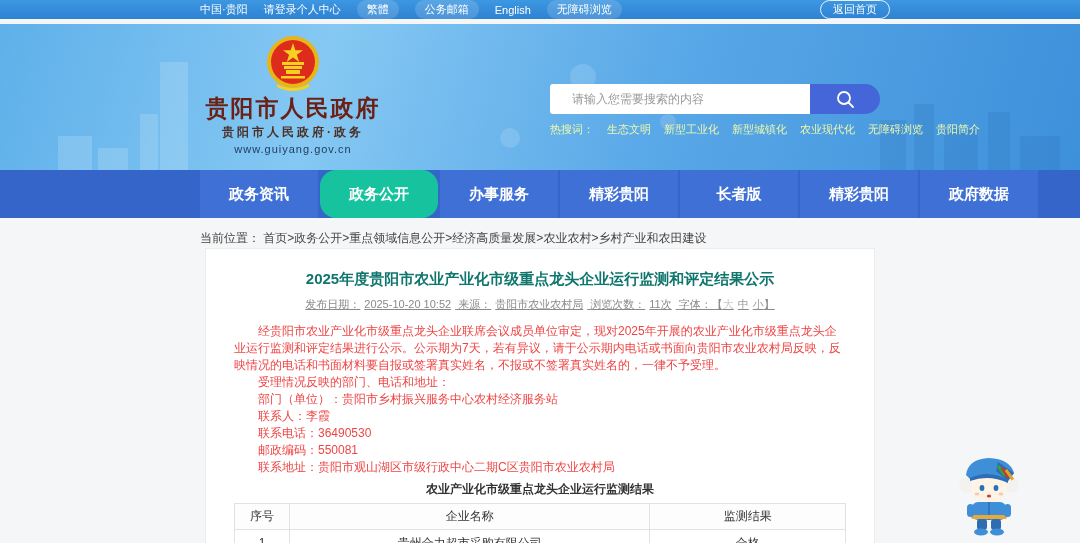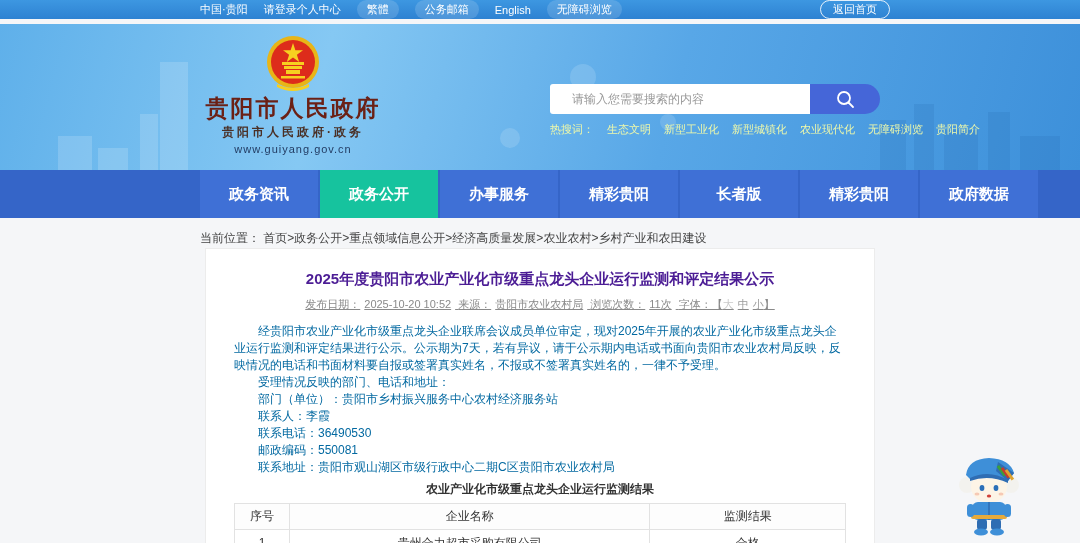"政务公开" .nav-tab.active { border-radius: none -> 16px }
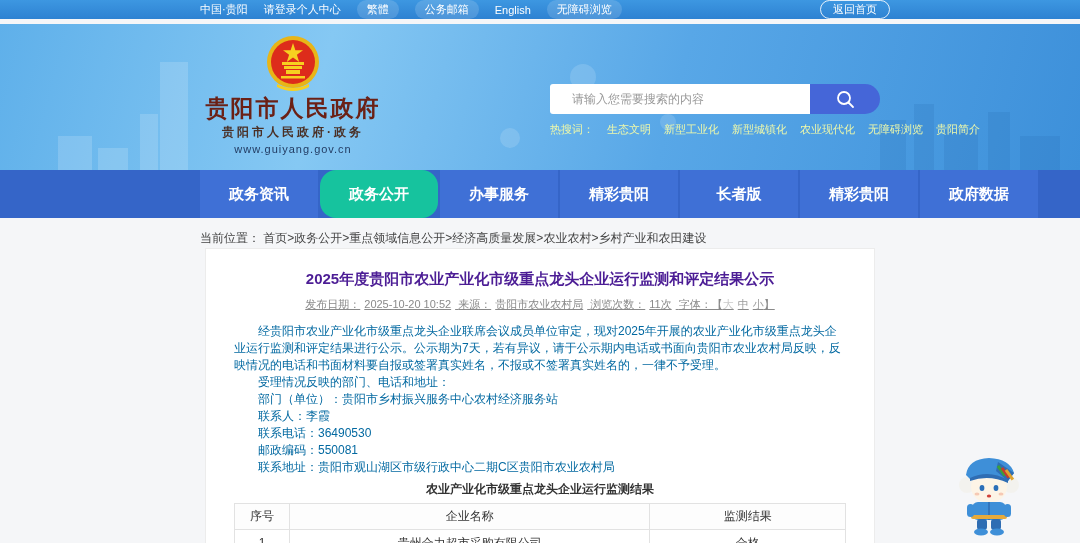"2025年度贵阳市农业产业化市级重点龙头企业运行监测和评定结果公示" .article-title { color: #4c1d95 -> #0f766e }
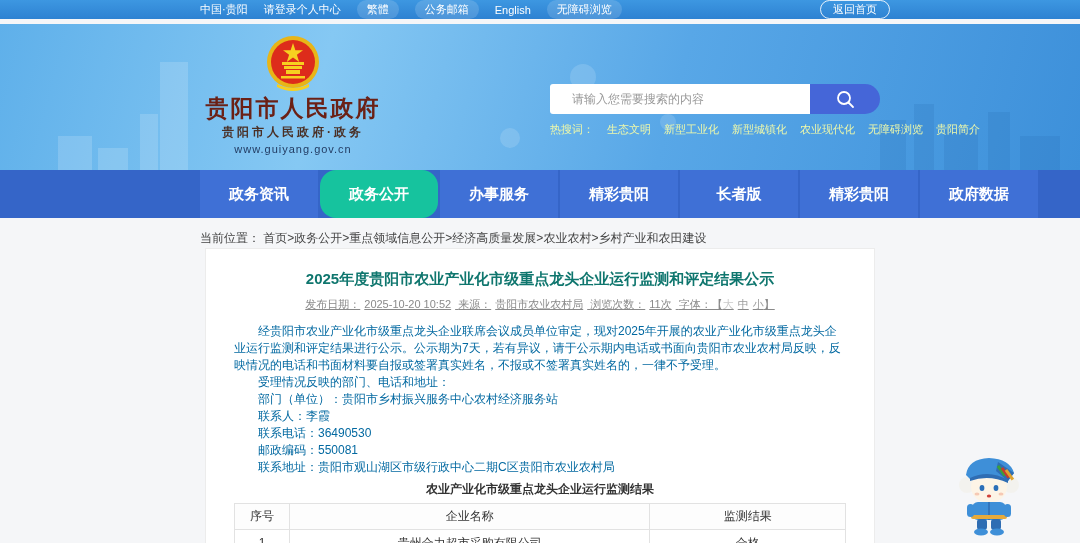"经贵阳市农业产业化市级重点龙头企业联席会议成员单位审定，现对2025年开展的农业" .article-body { color: #0369a1 -> #ef4444 }
